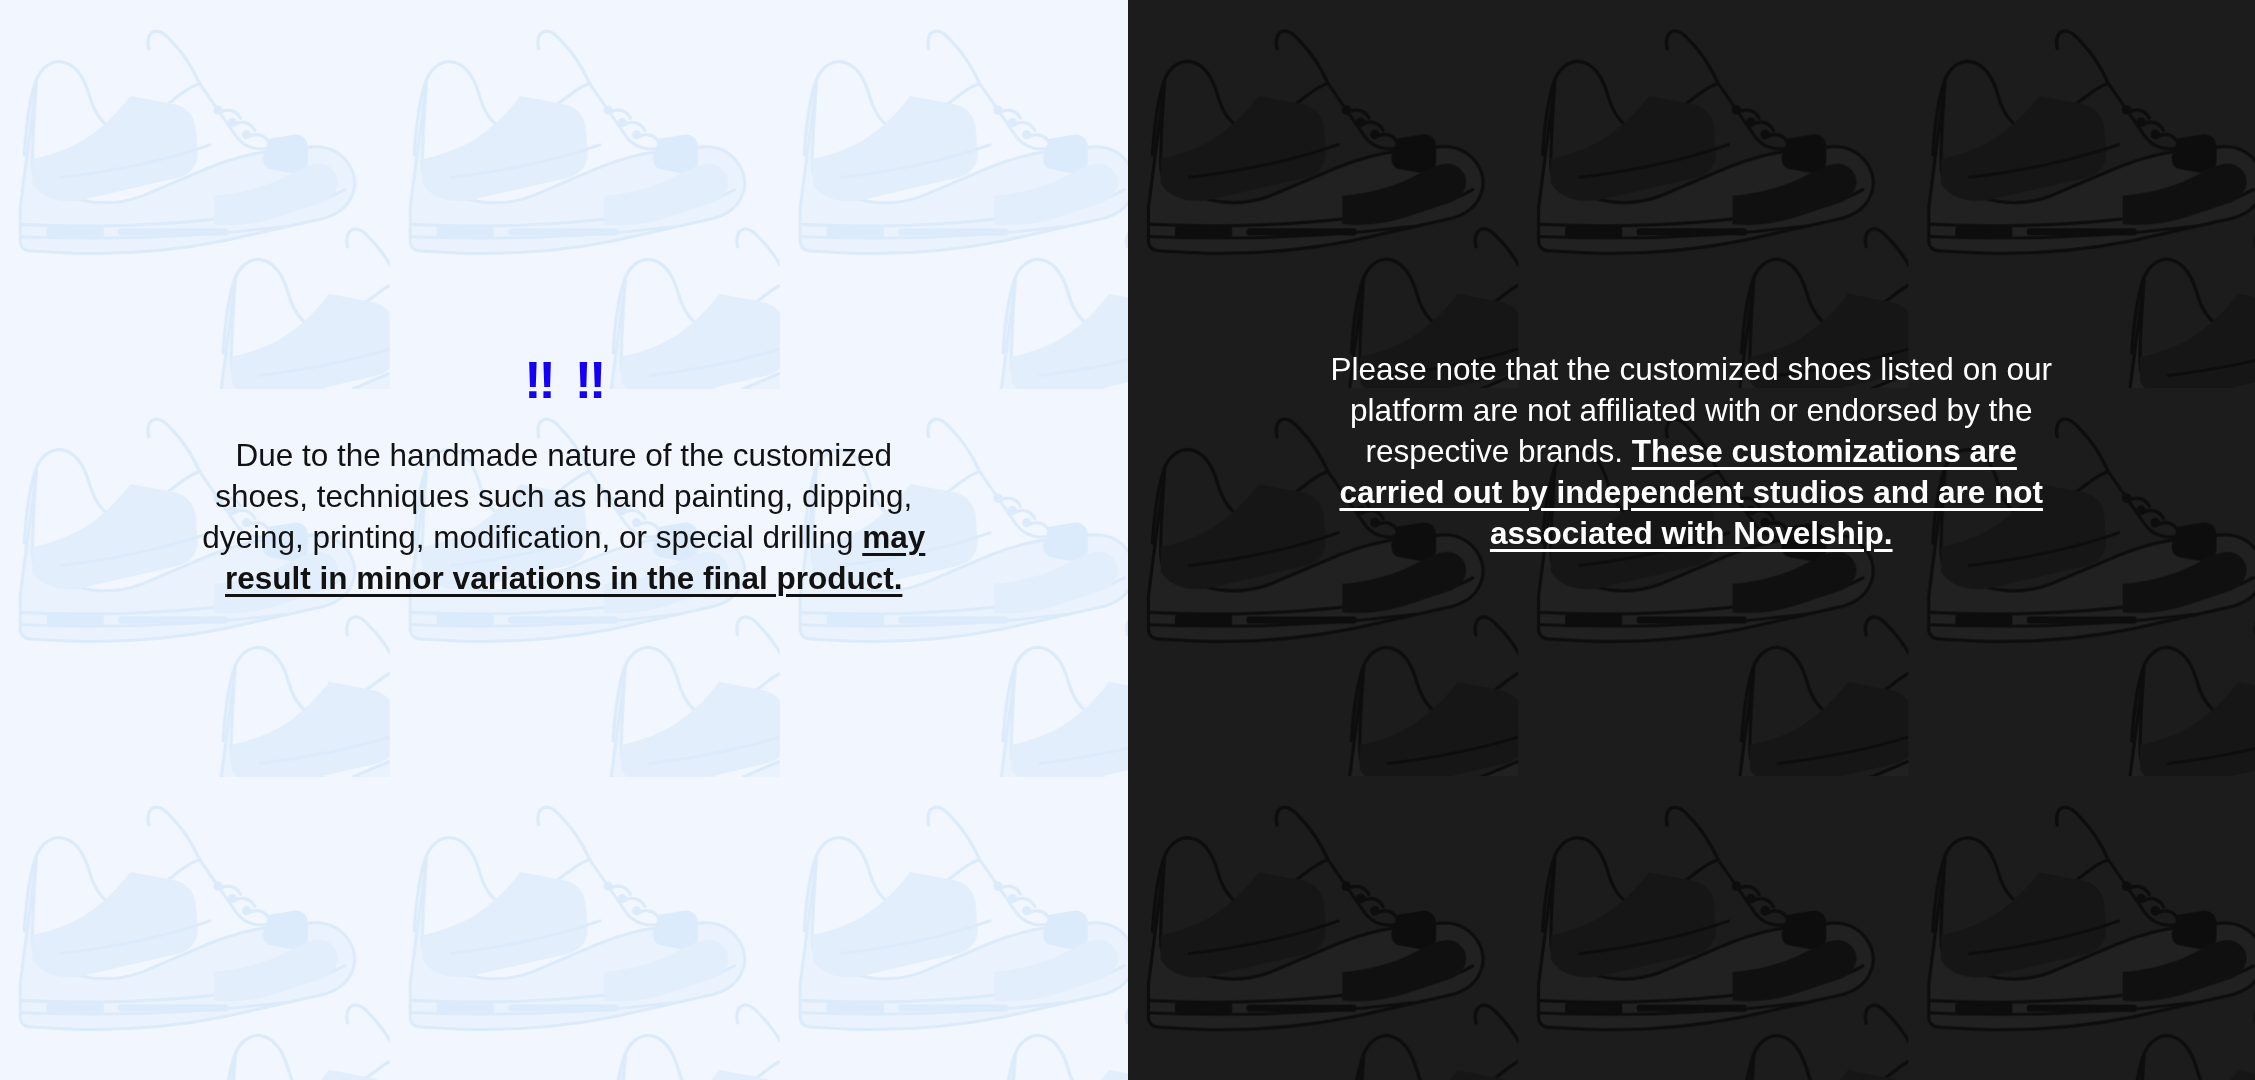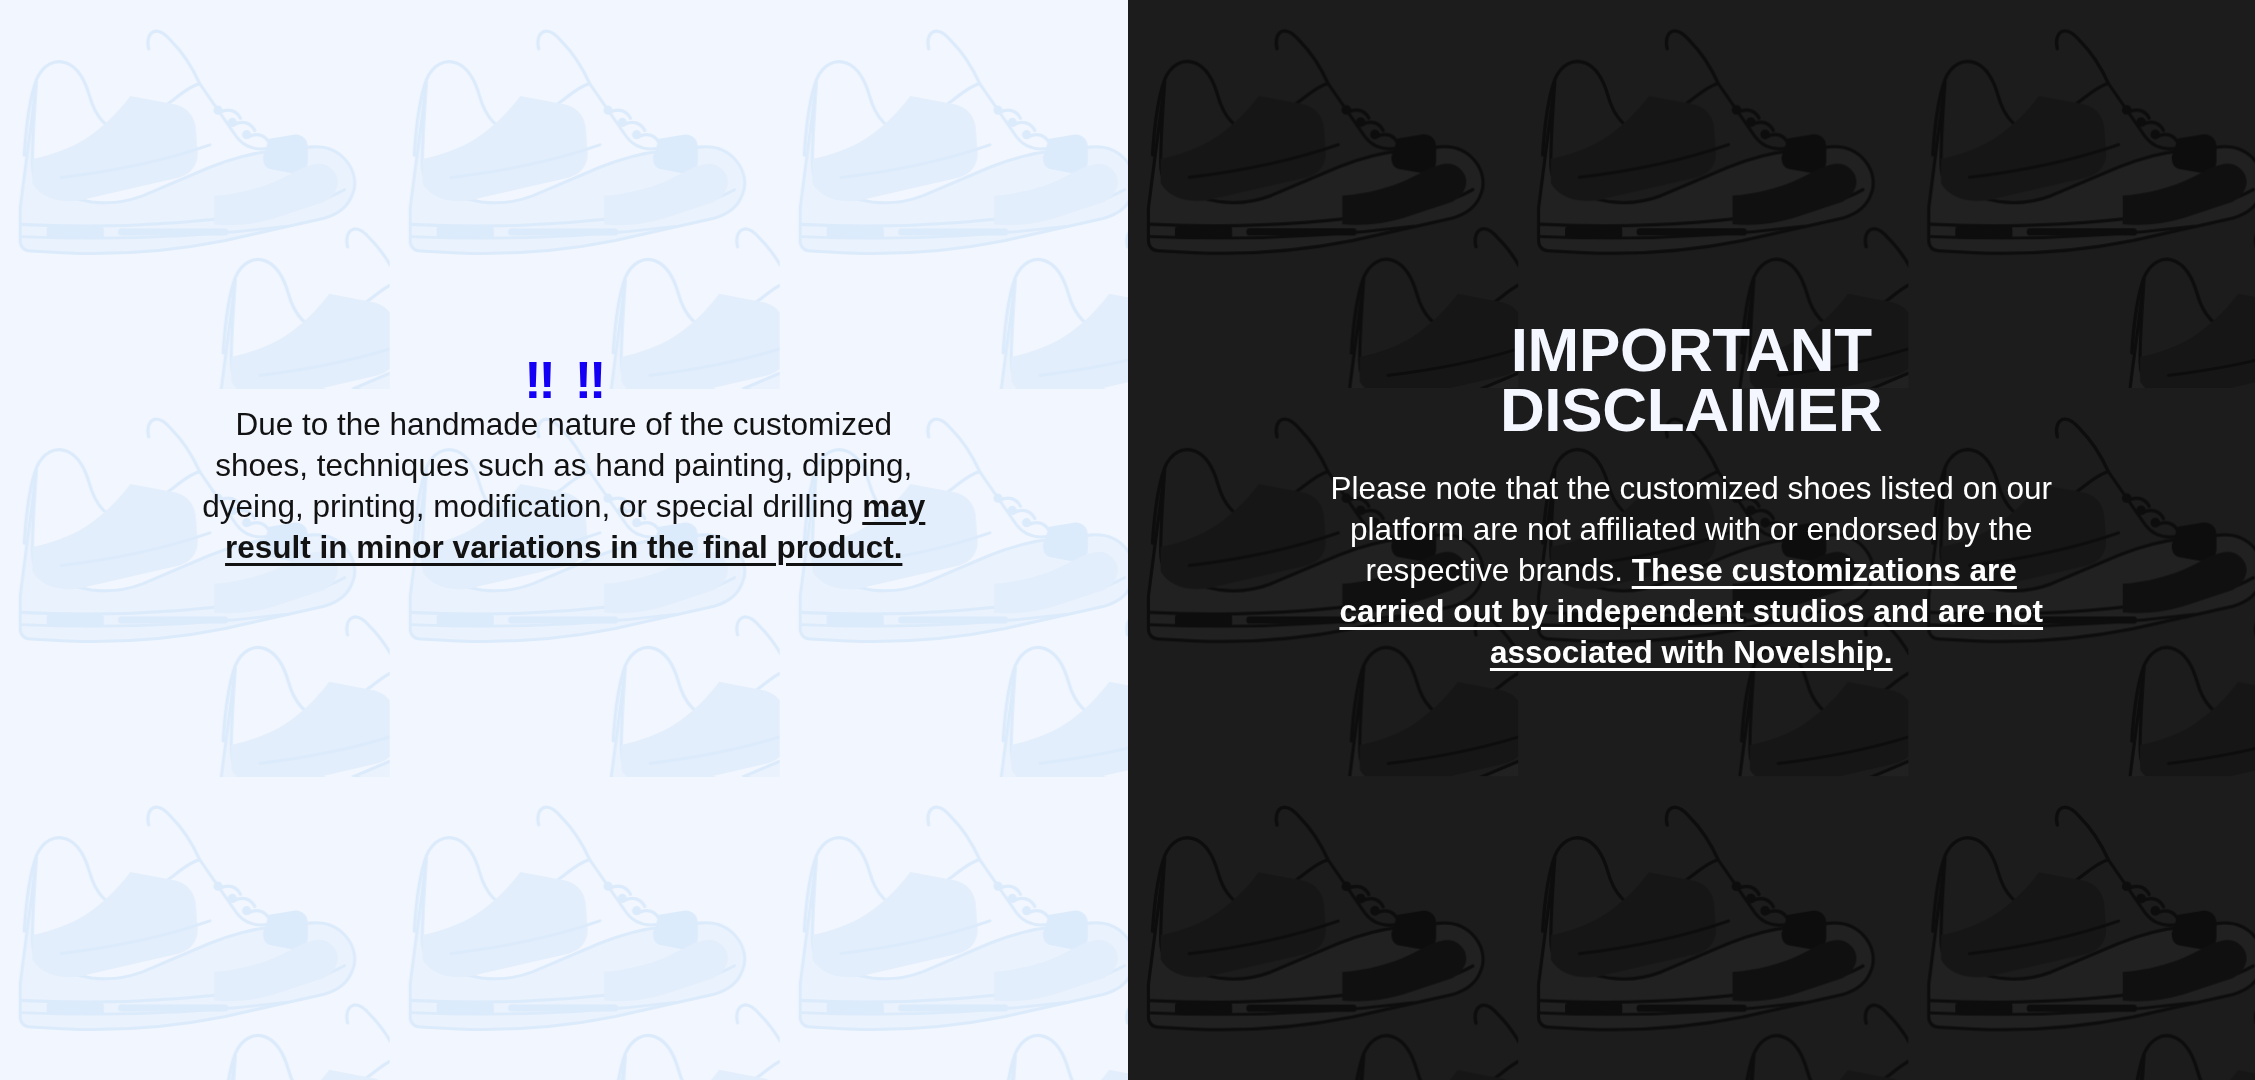"IMPORTANT" h1.headline { html: <h1> <span>IMPORTANT</span><br> <span>DISCLAIMER</span> </h1> -> none }
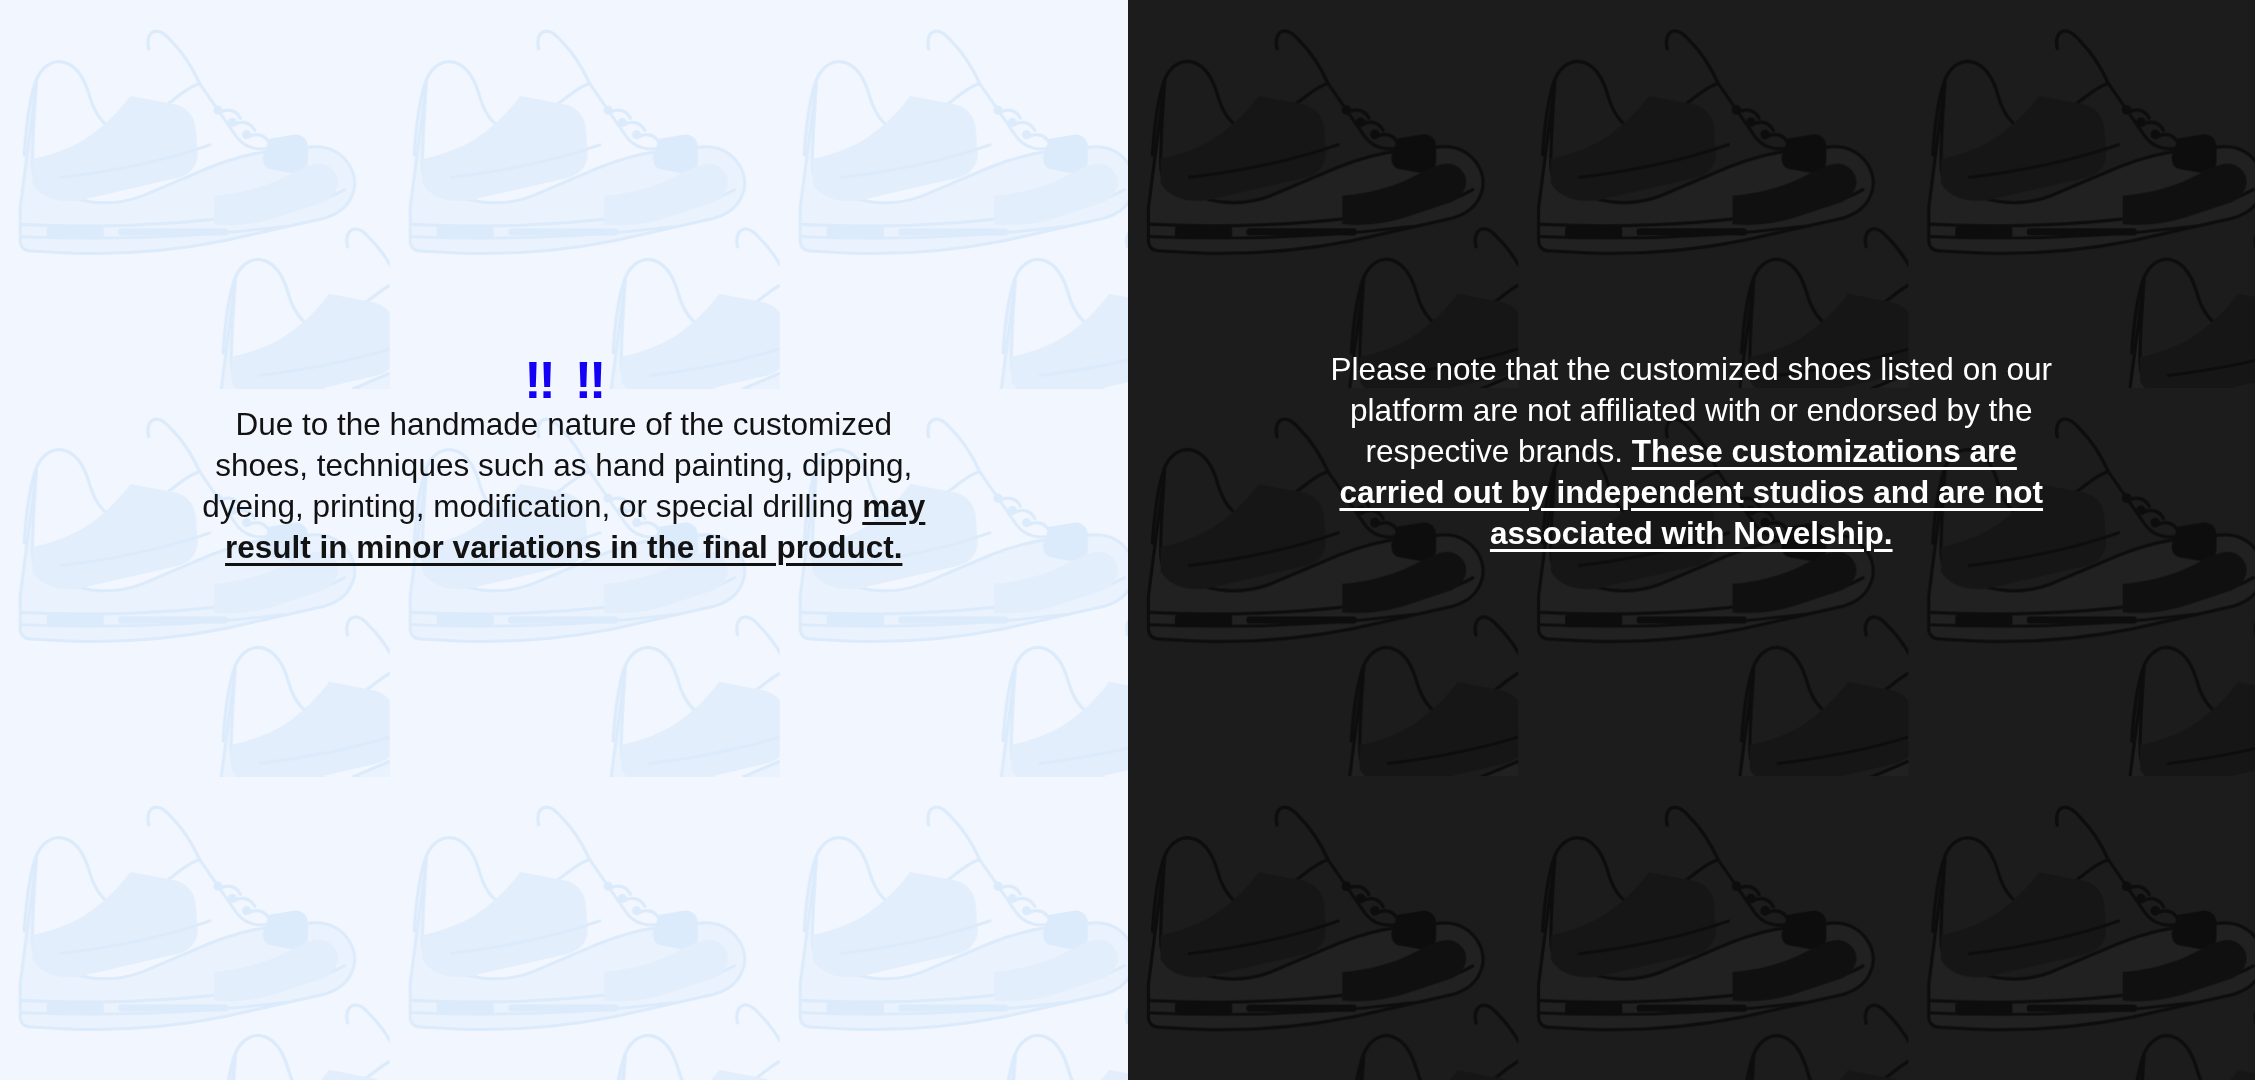"Due to the handmade nature" .panel-light .body-copy { margin-top: none -> 31px }
